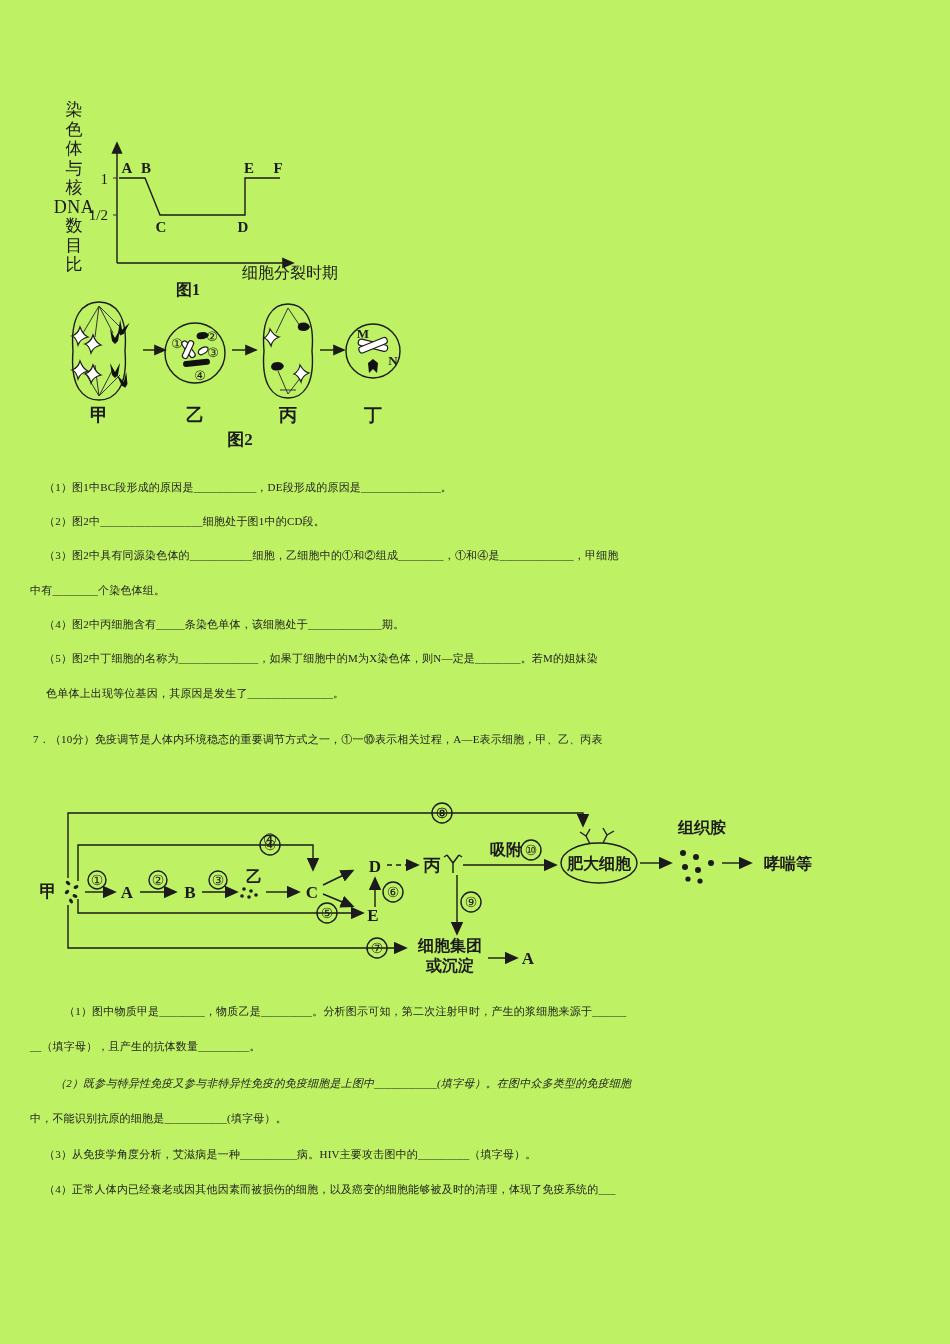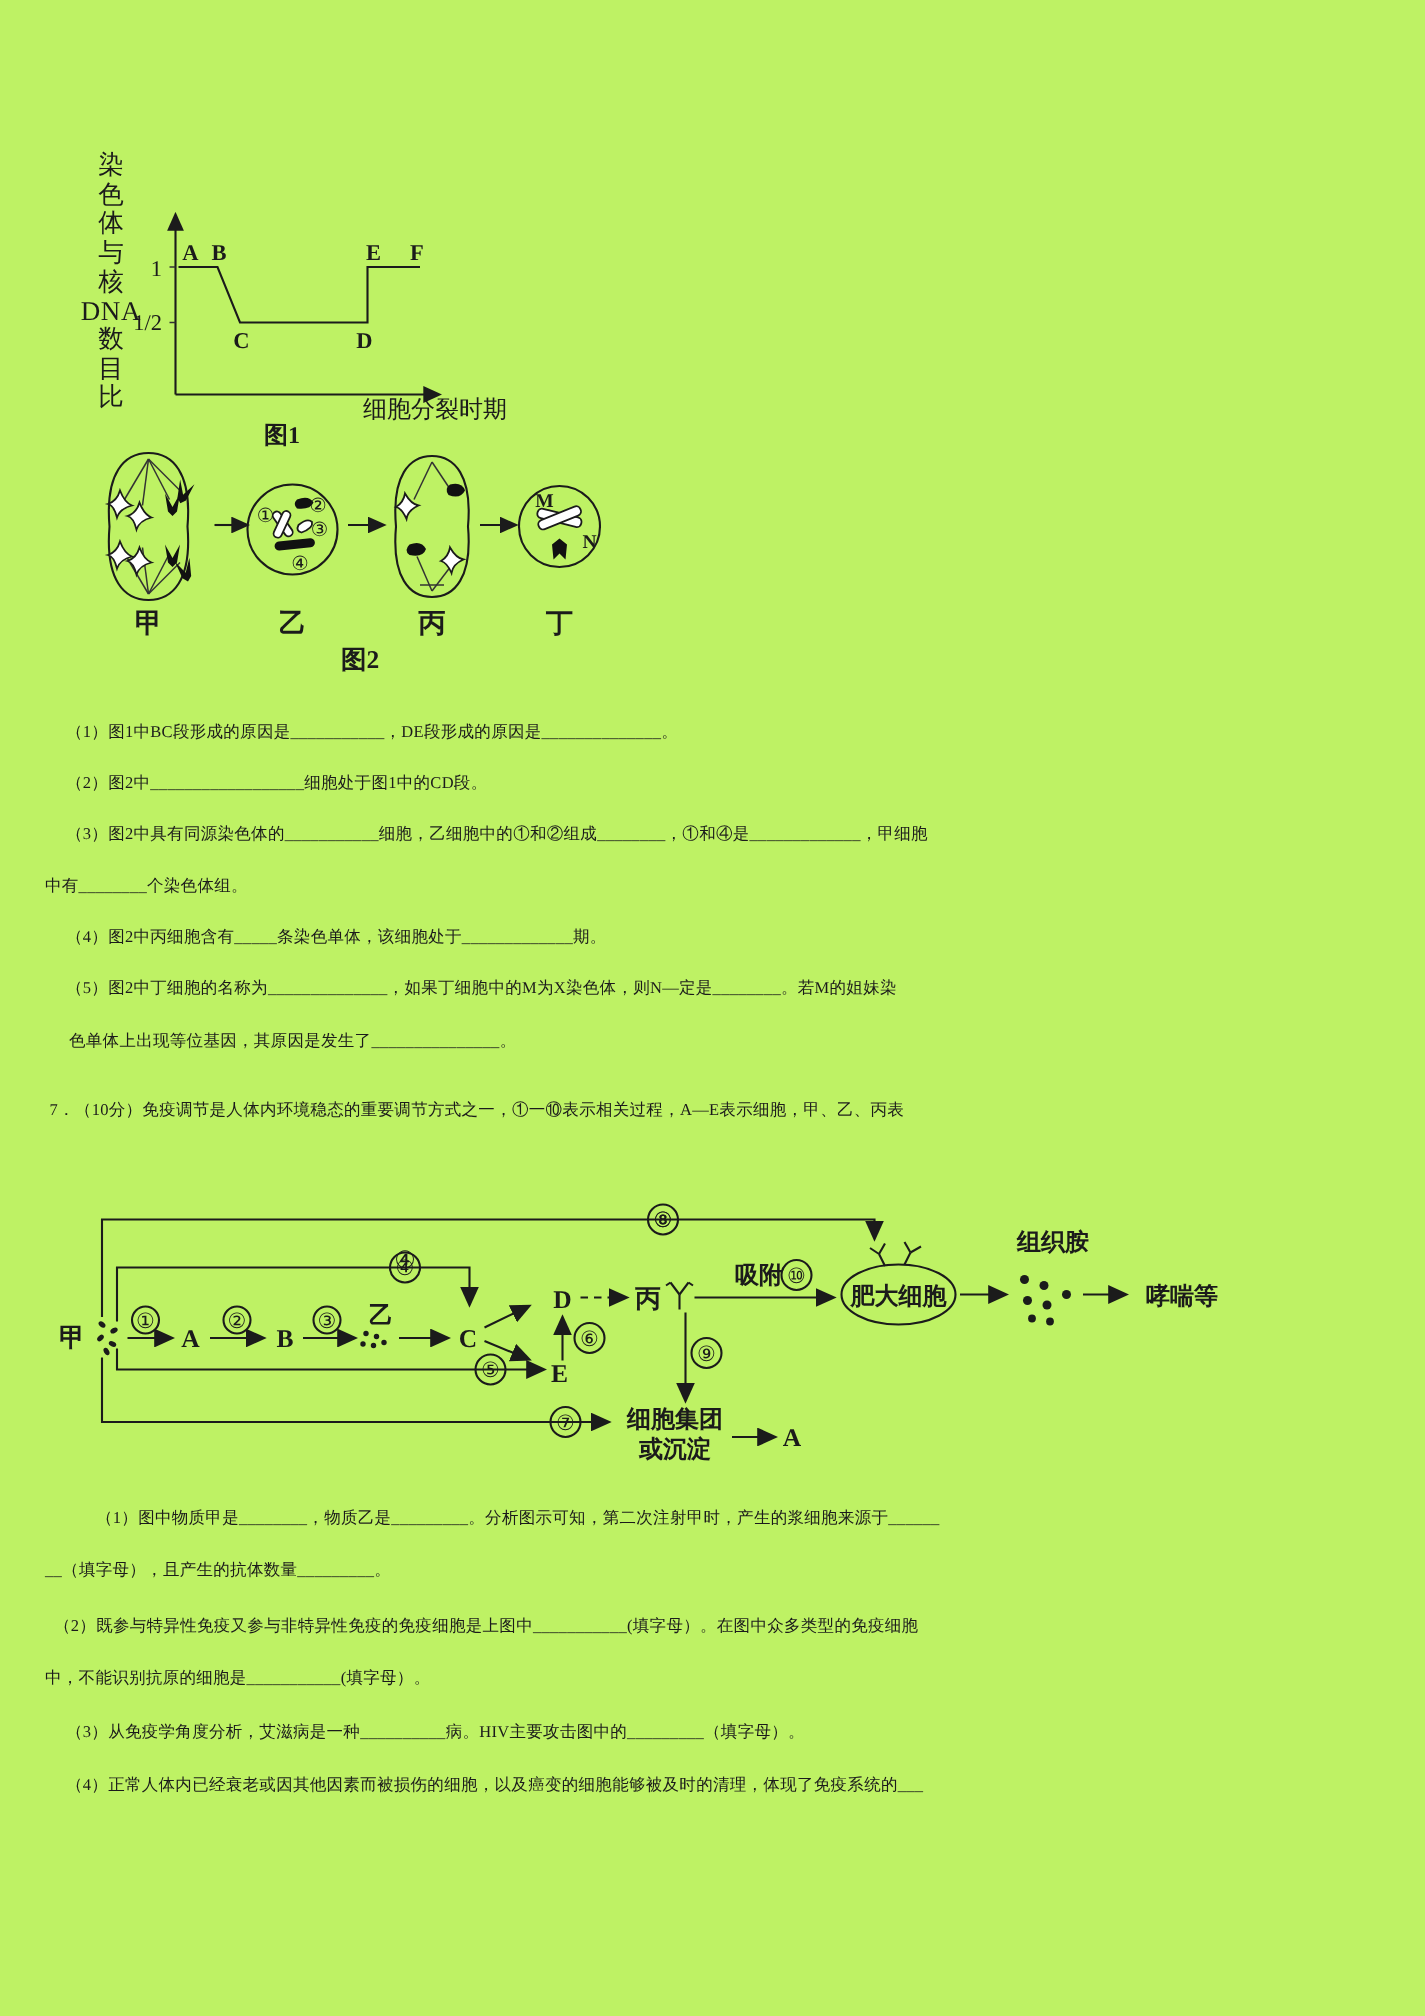"（2）既参与特异性免疫又参与非特异性免疫的免疫细胞是上图中___________" div.tl { font-style: none -> italic; left: 36px -> 55px }
